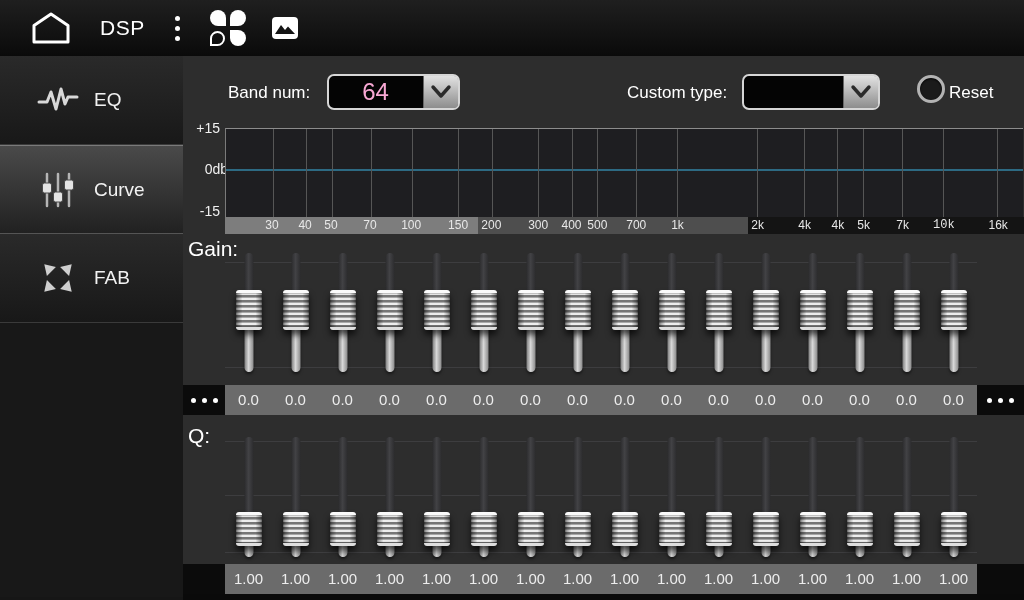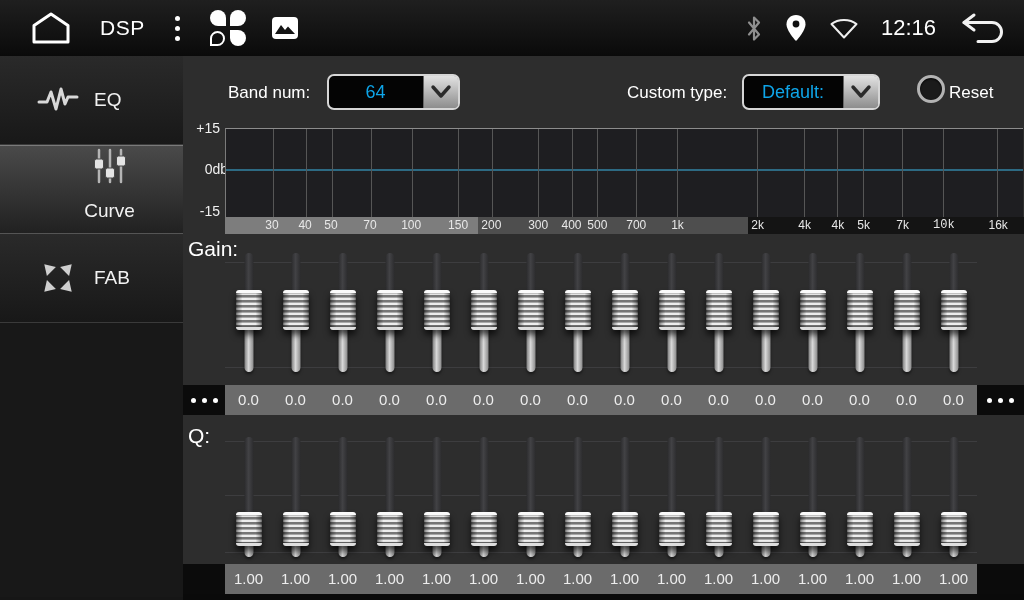"12:16" div.tb-right { html: <div> <svg> <path></path> </svg> <svg> <path></path> <circle></circle> </svg> <svg> <path></path> </svg> <span>12:16</span> <svg> <path></path> <path></path> </svg> </div> -> none }
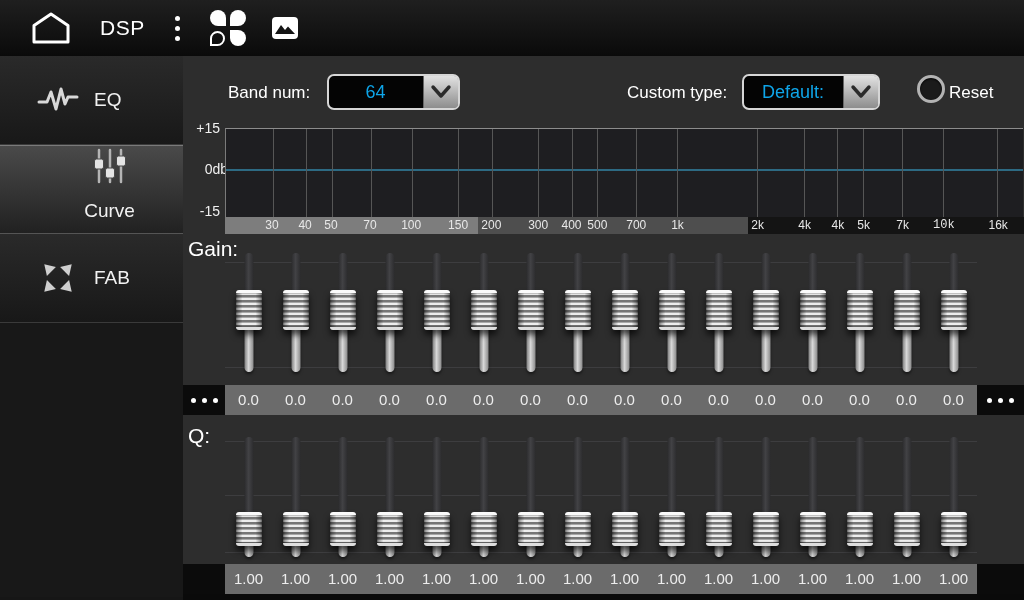"64" .dropdown .val { color: #0ea5e9 -> #f9a8d4; font-size: 18px -> 24px }
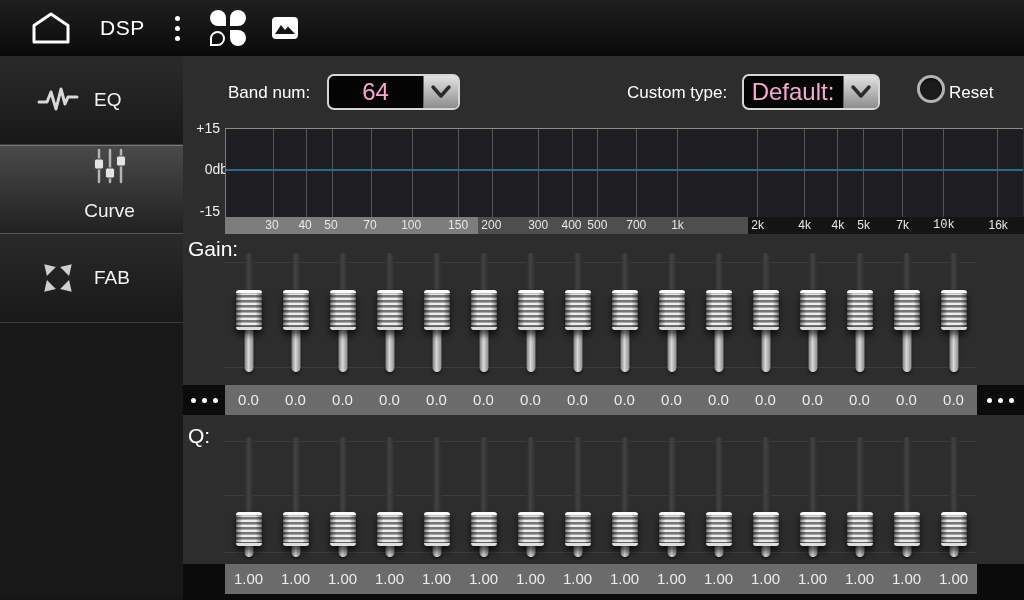"Default:" span.val { html: <span>Default:</span> -> none }
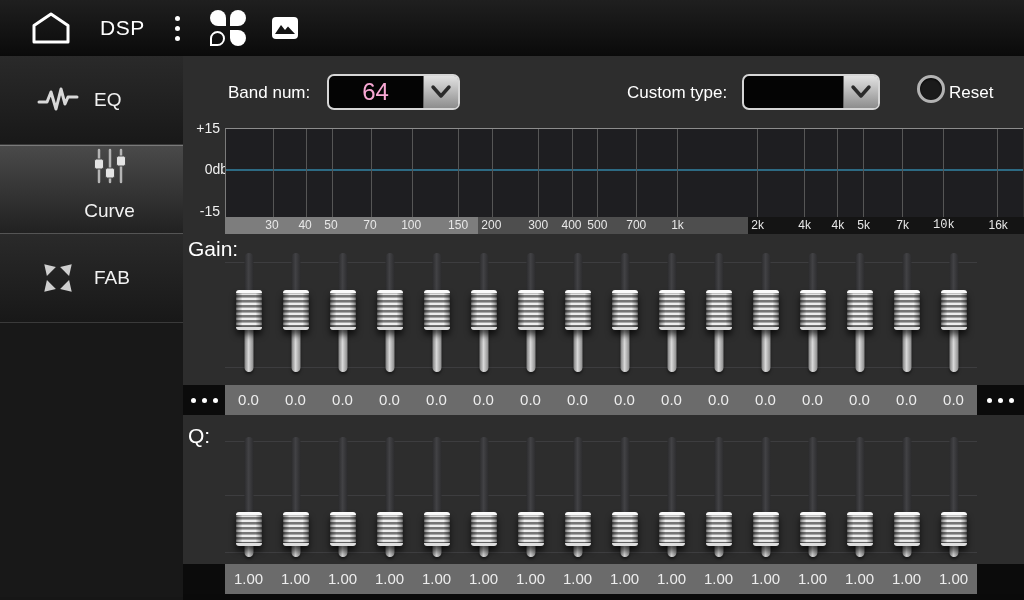"Curve" .side-item.selected { flex-direction: column -> none }
